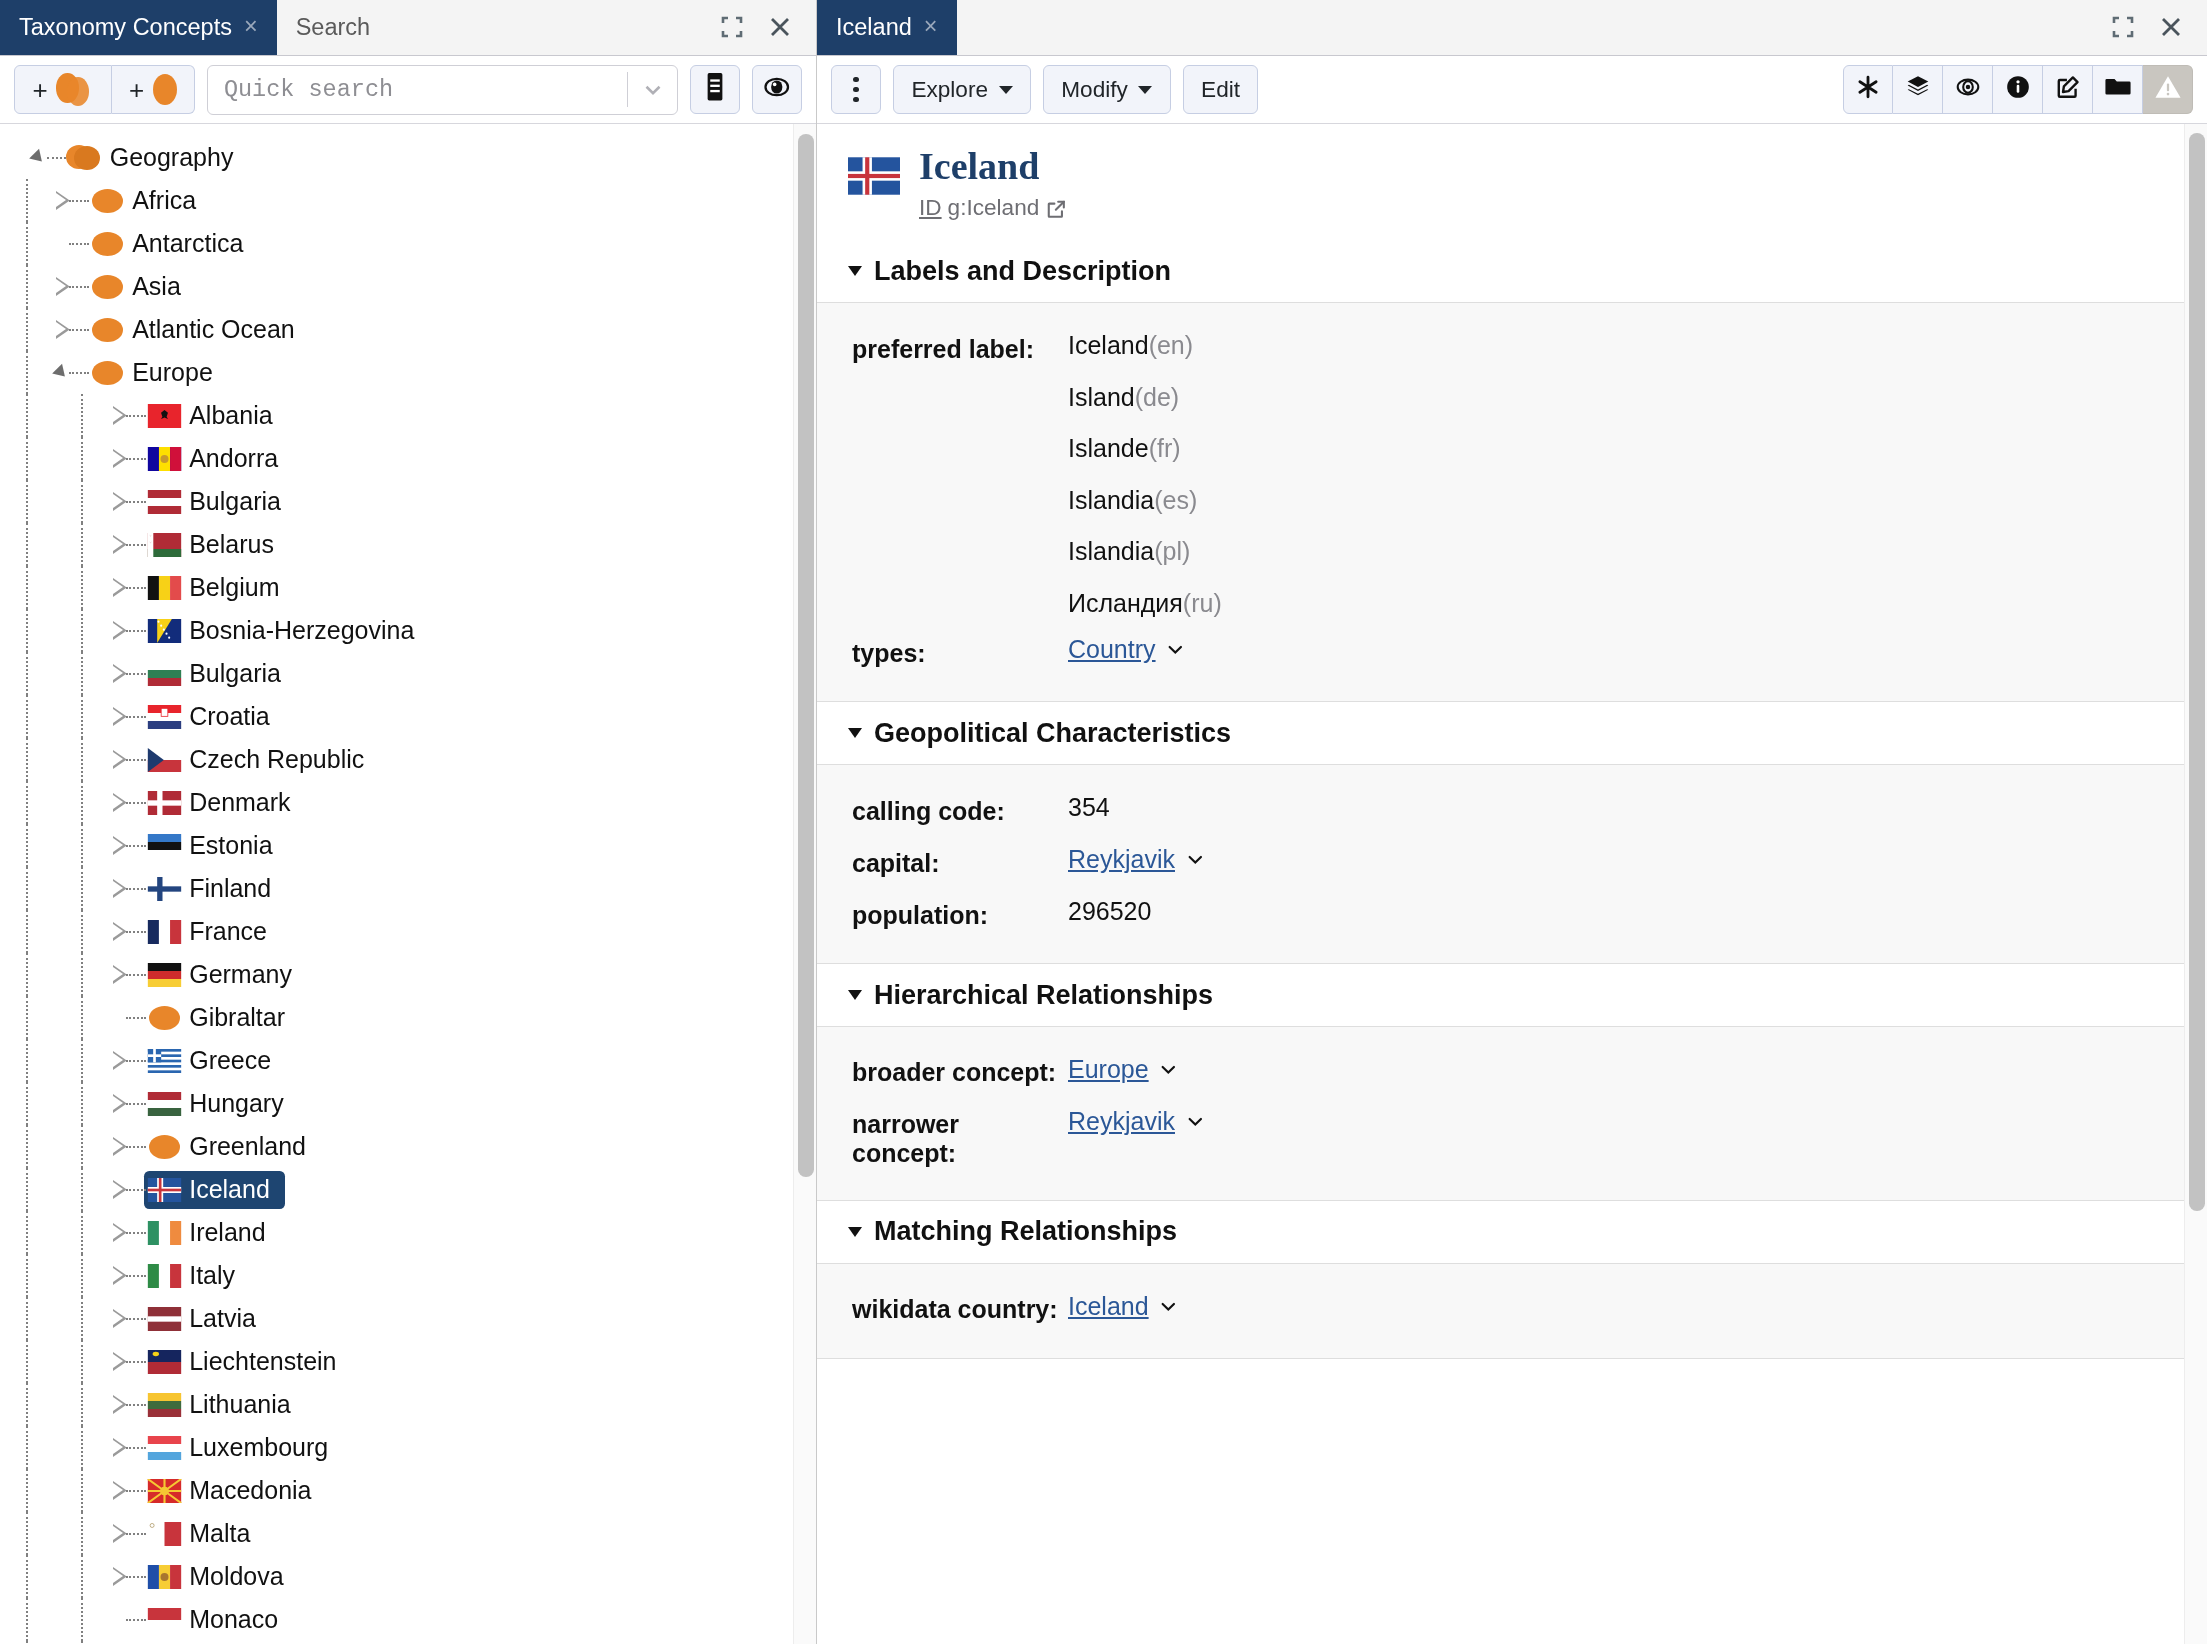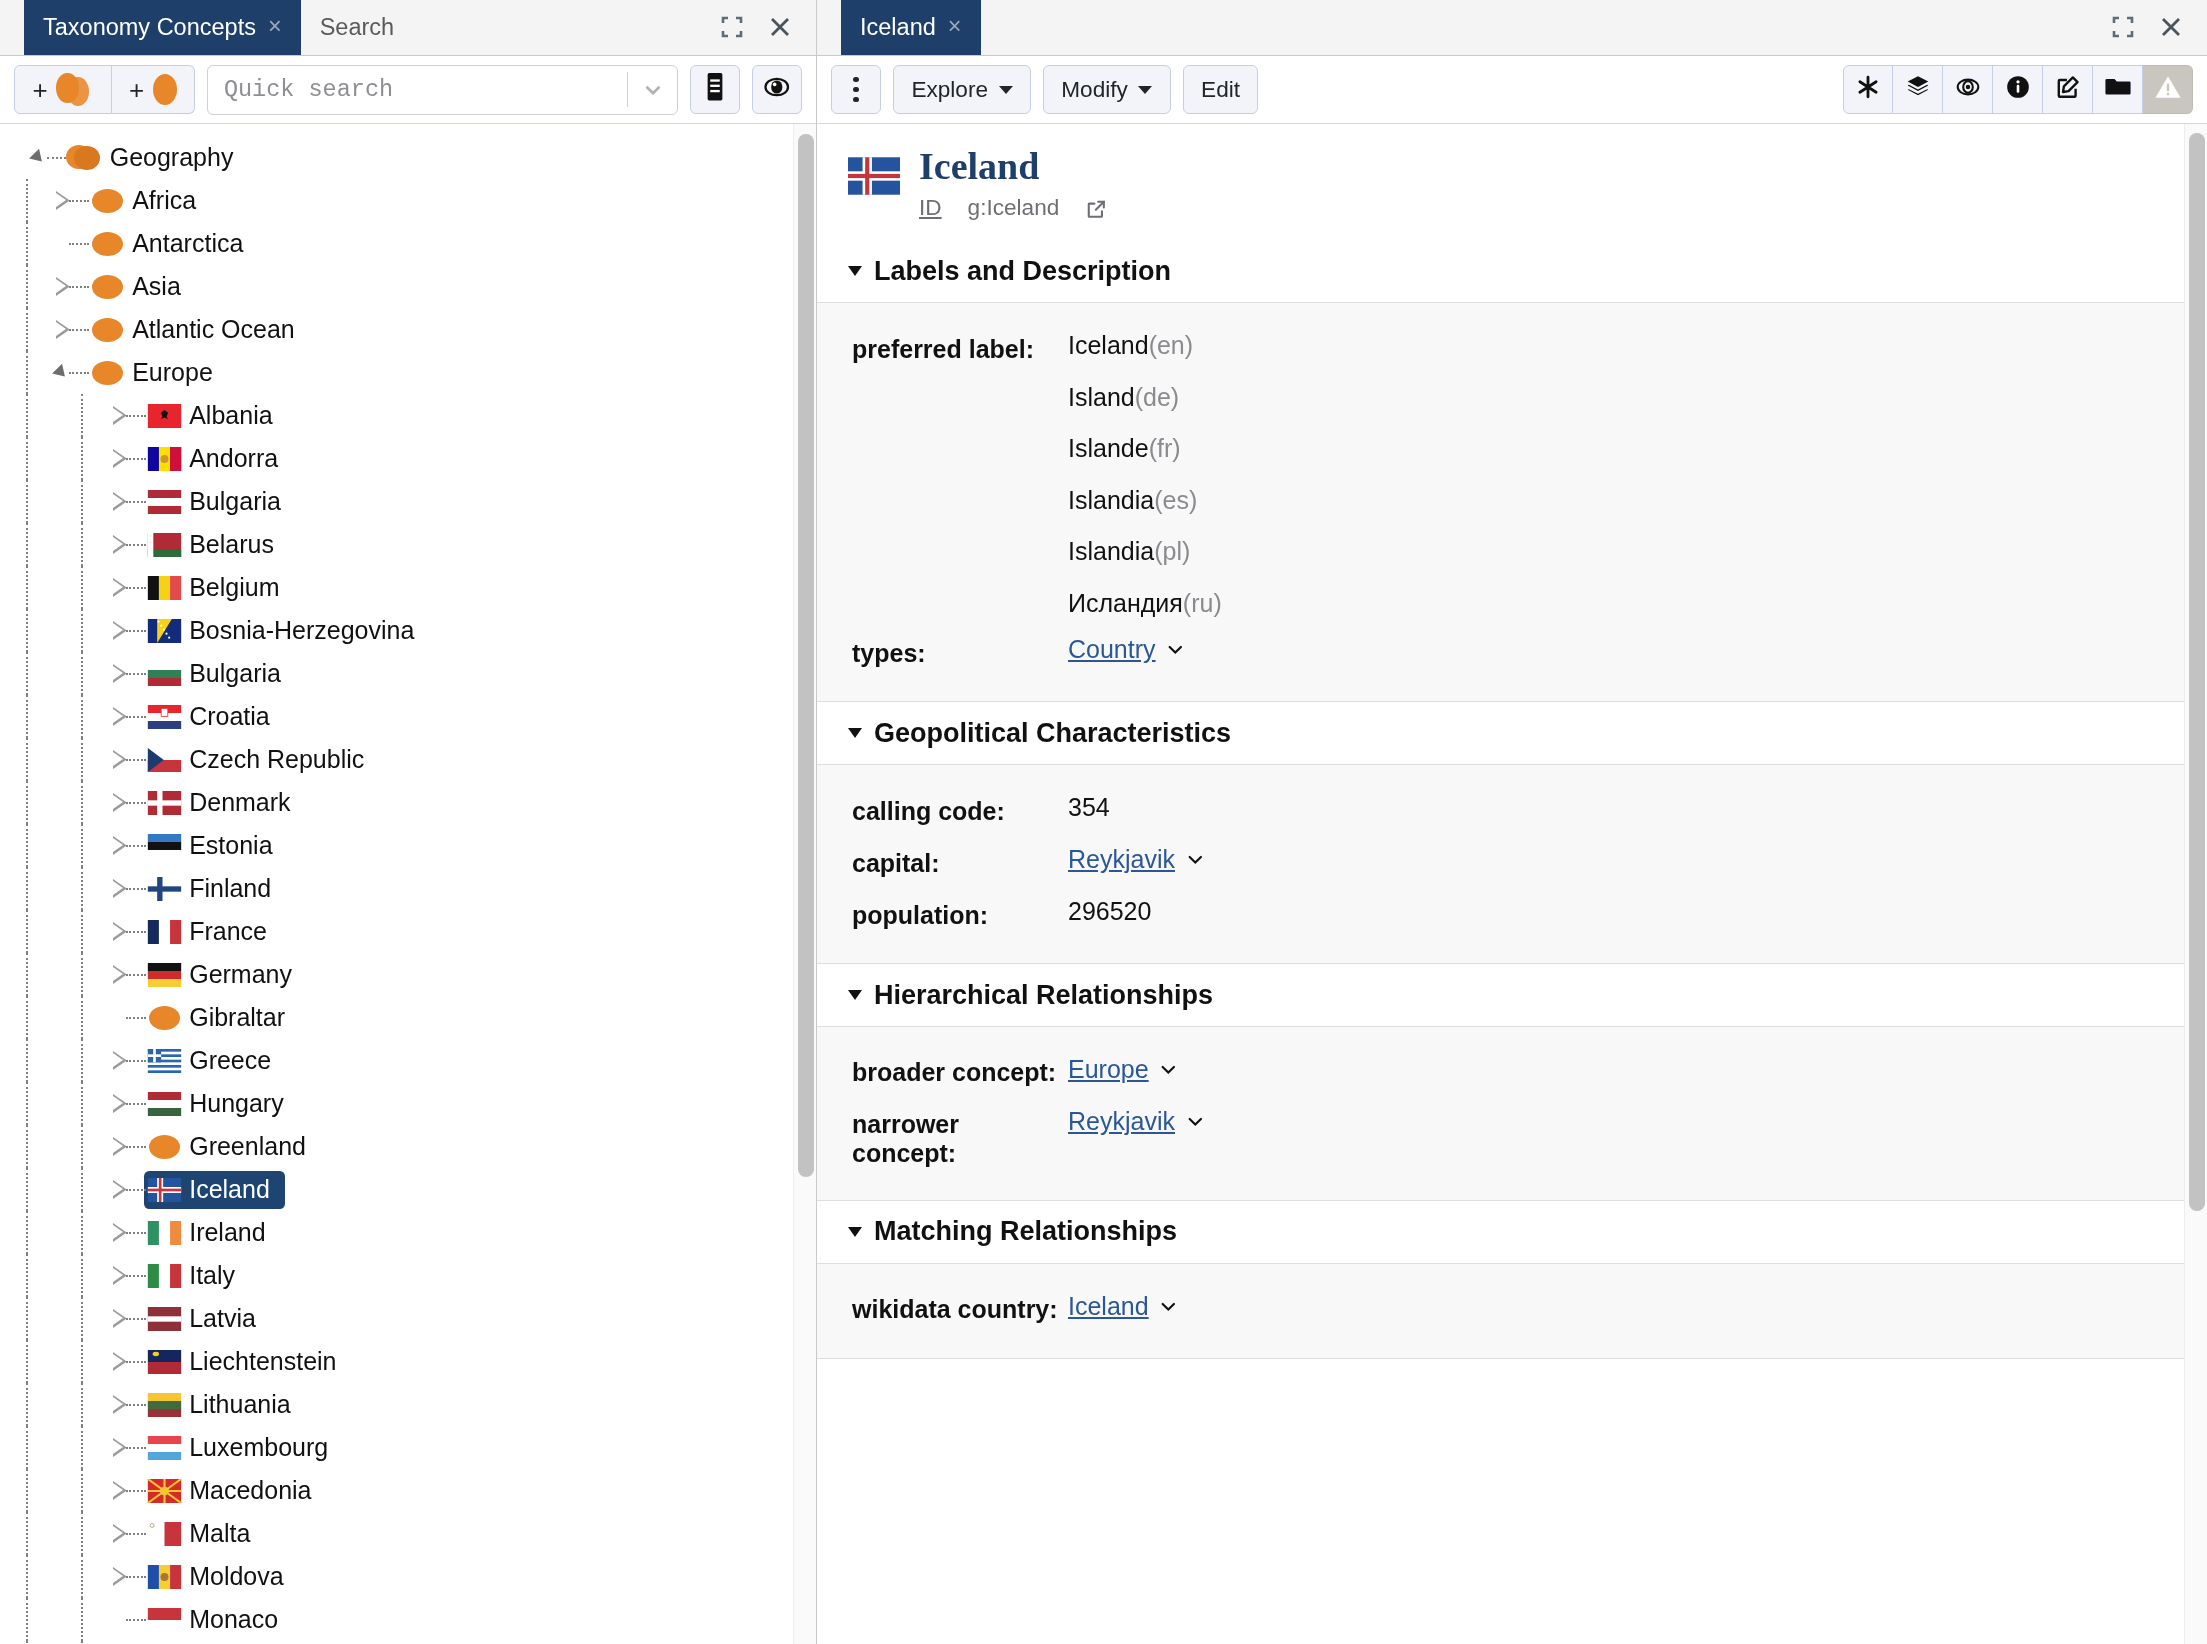"Taxonomy Concepts" .tab.active { margin-left: 24px -> none }
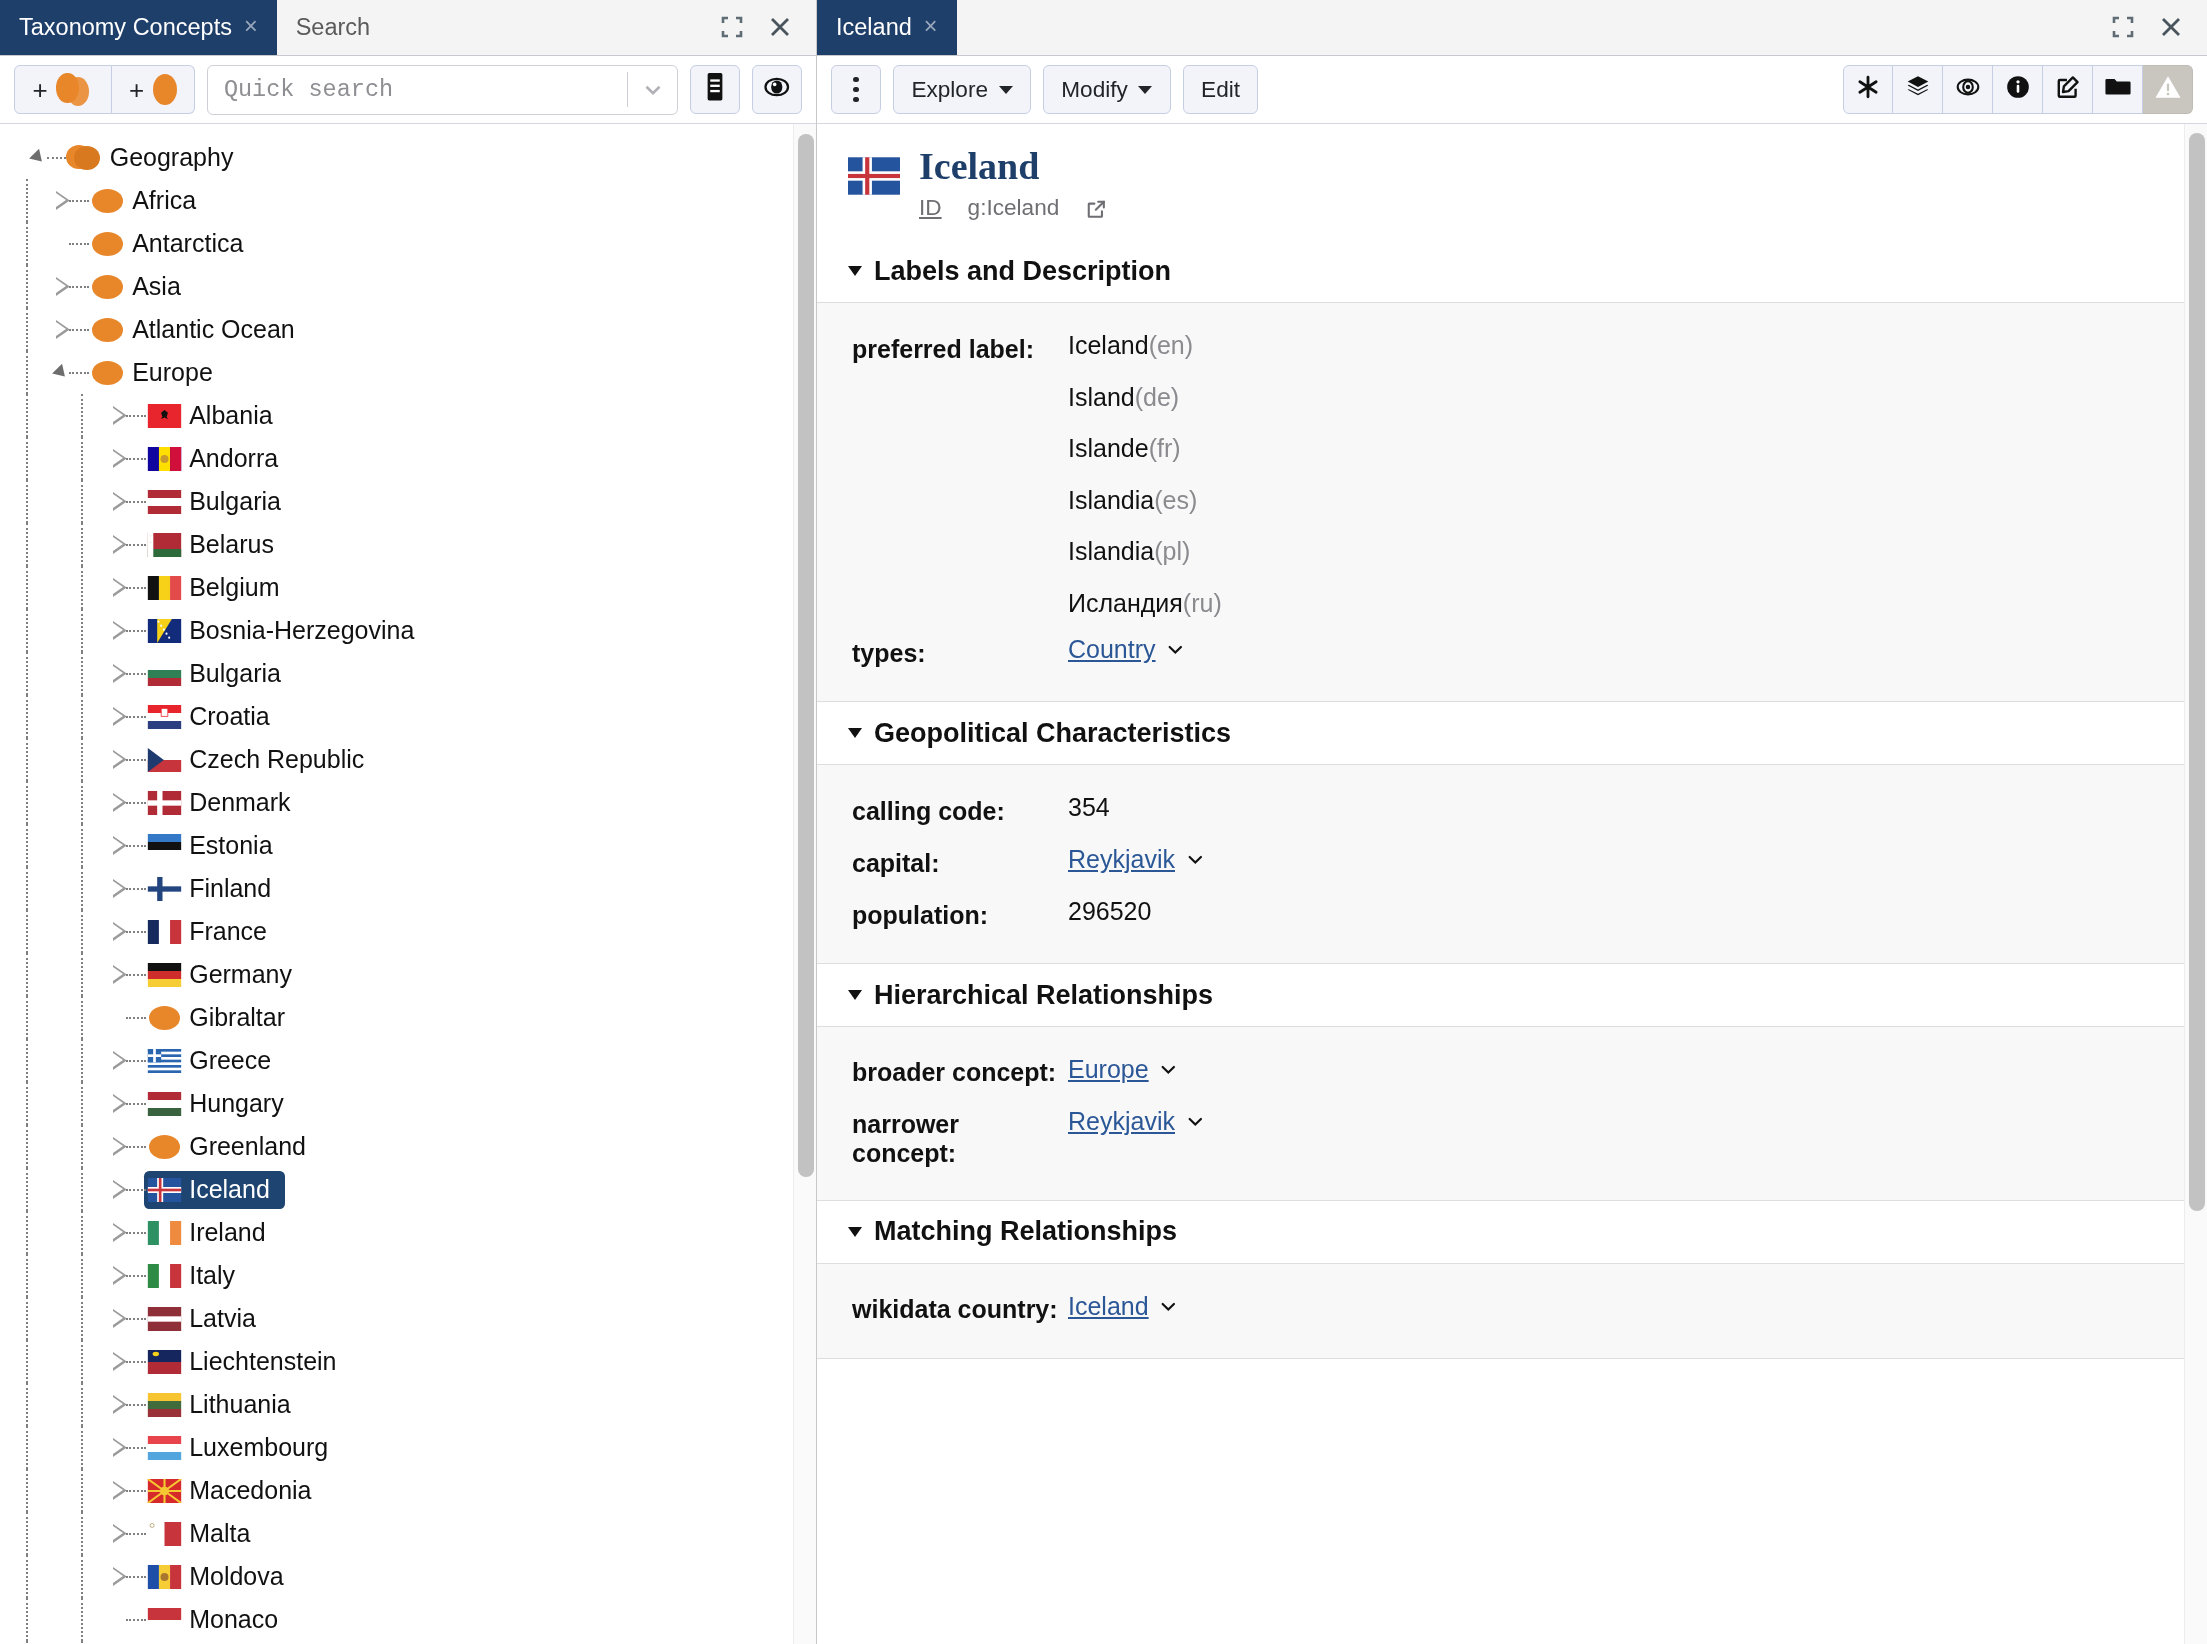"ID" .concept-id { gap: 26px -> 6px }
